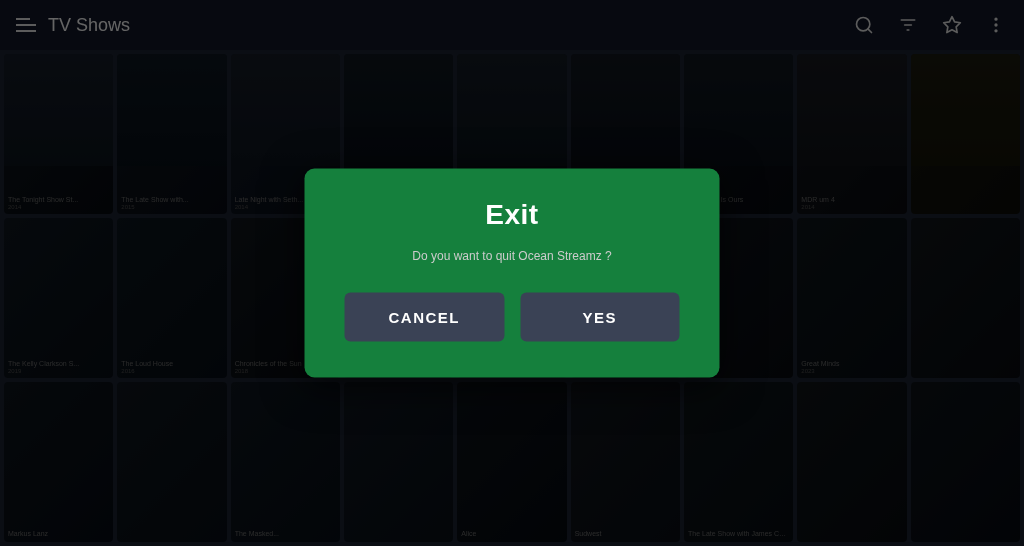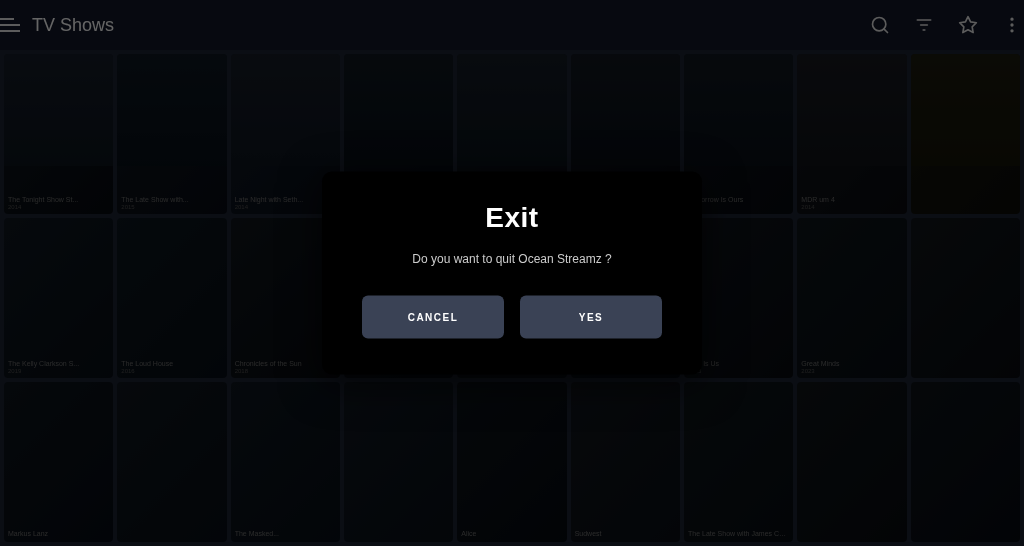"TV Shows" .header { padding: 0 0 -> 0 16px }
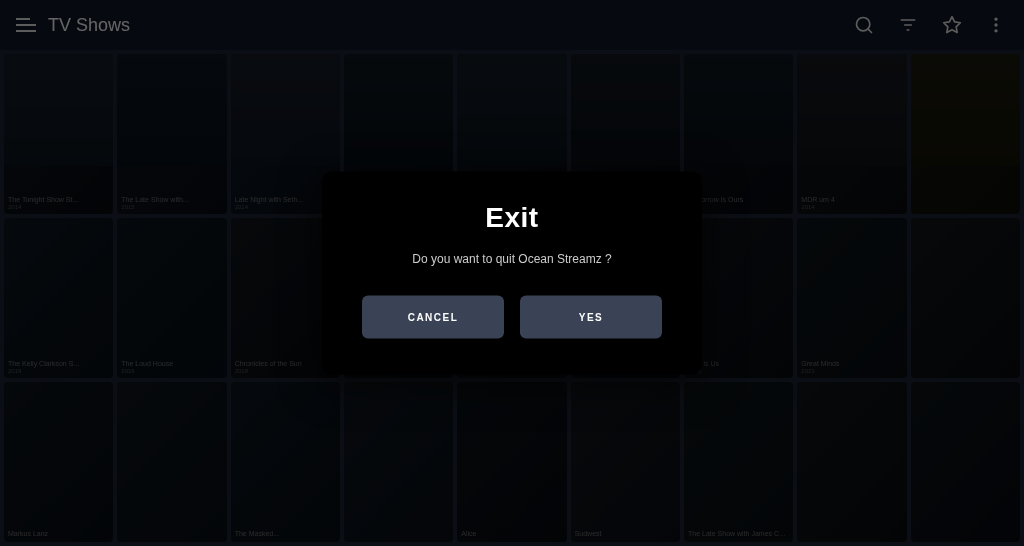"Exit" .dialog { background: #000000 -> #15803d; width: 380px -> 415px }
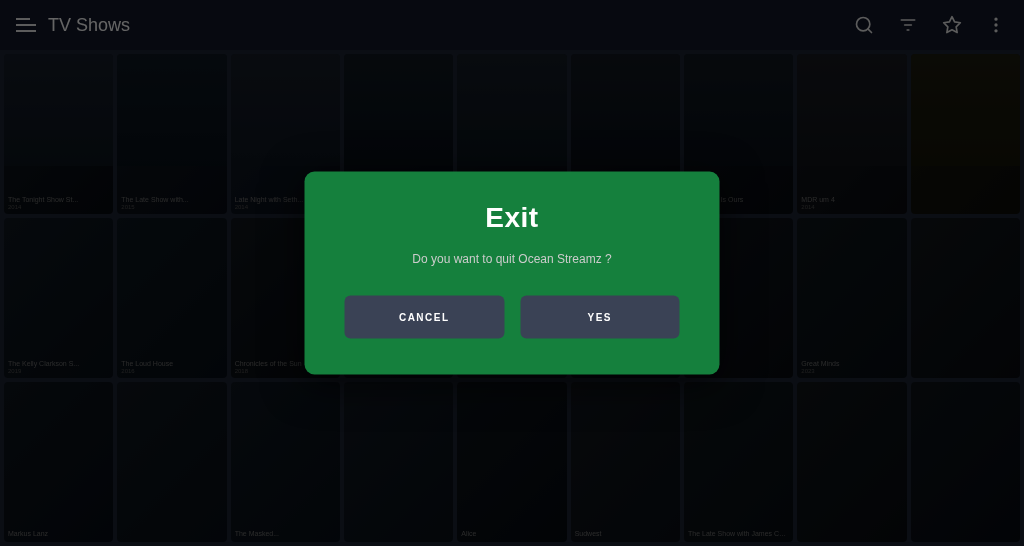"CANCEL" .btn { font-size: 10px -> 15px }
